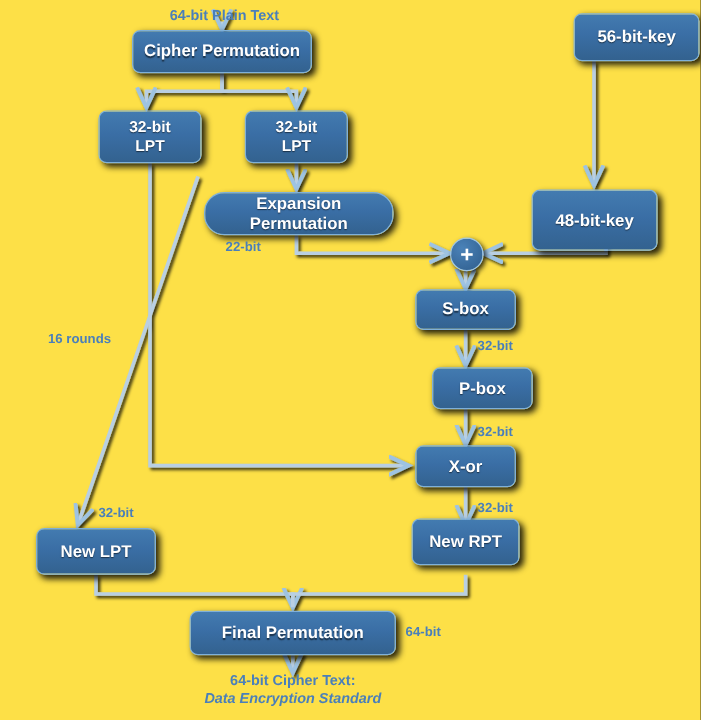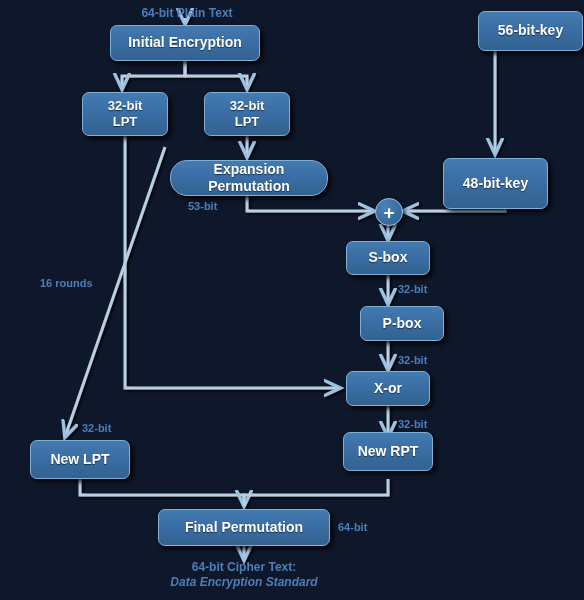"64-bit Plain Text" #canvas { background: #0f172a -> #fde047 }
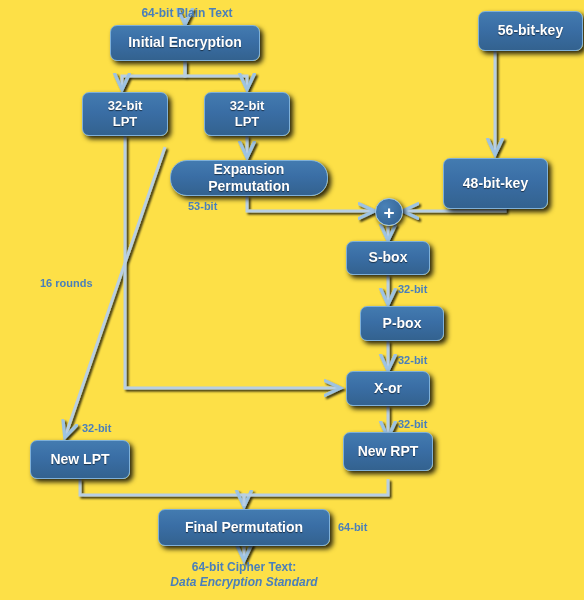"Initial Encryption" div.node { text: Initial Encryption -> Cipher Permutation }
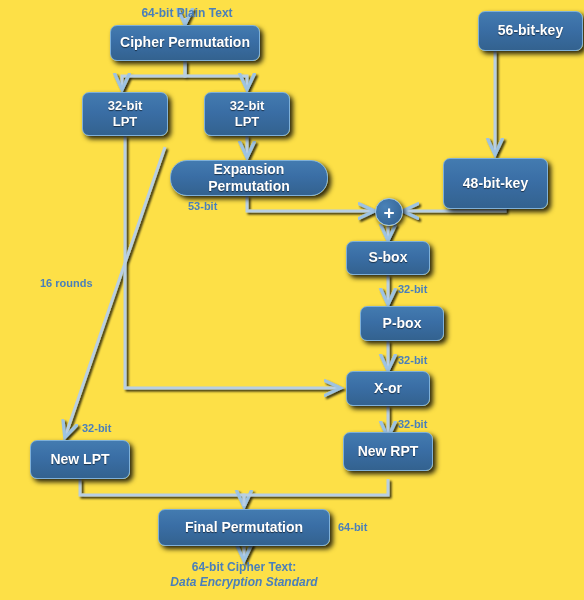"53-bit" div.label { text: 53-bit -> 22-bit }
